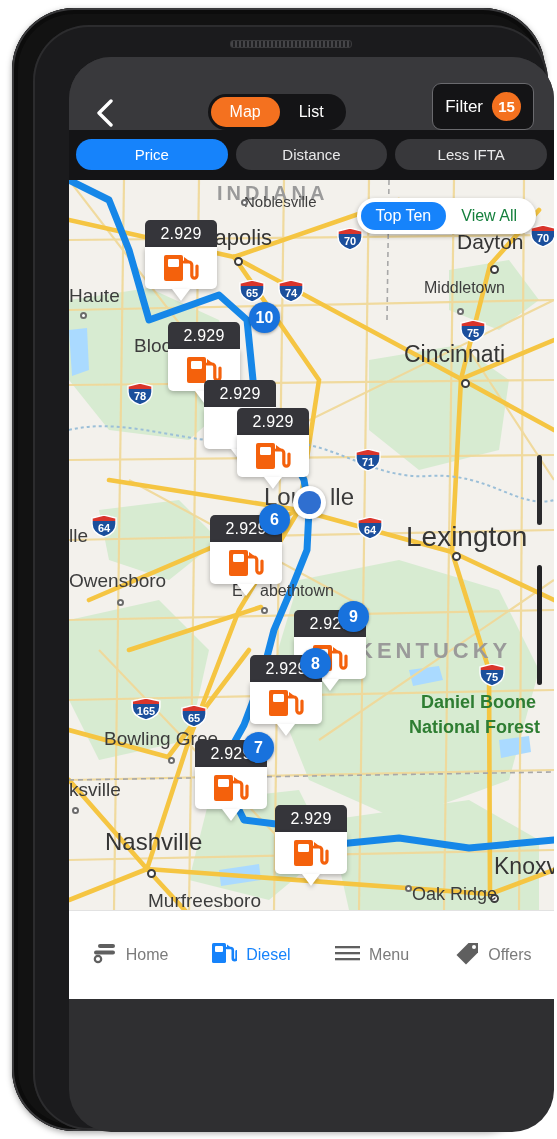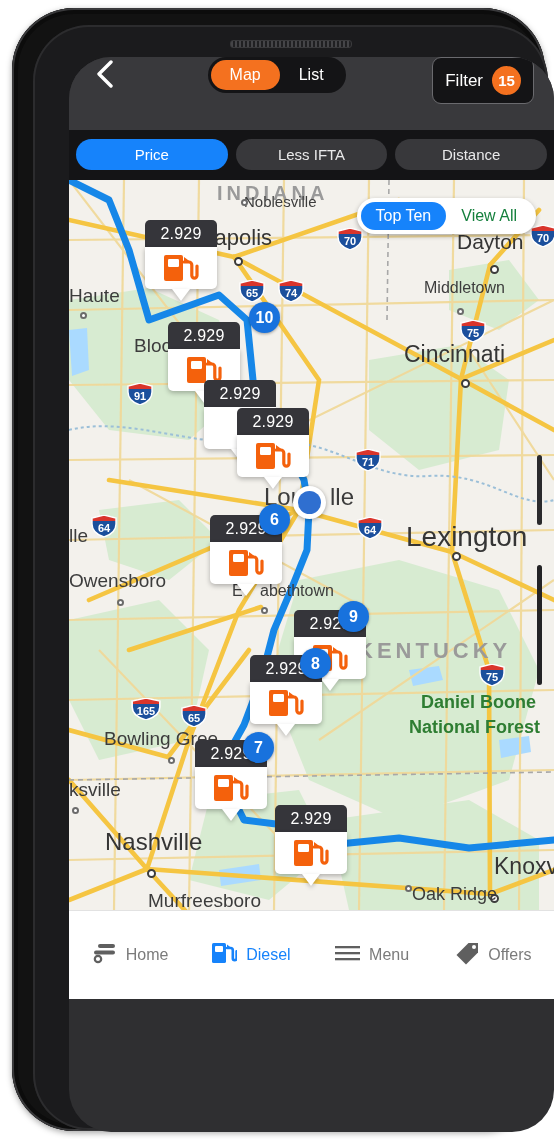"Map" .topbar { align-items: flex-start -> flex-end }
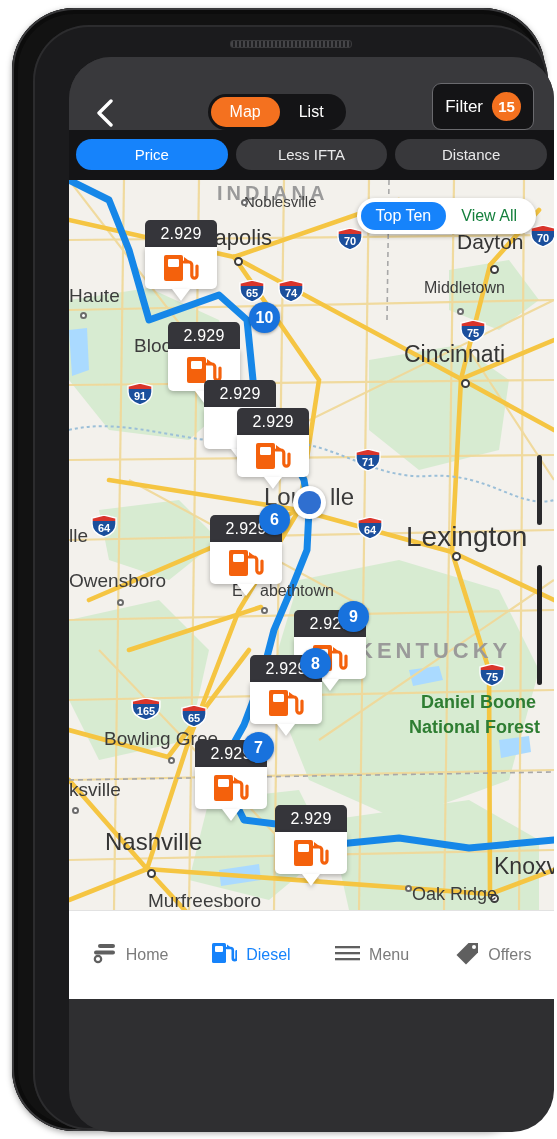"Less IFTA" div.chip { order: before "Distance" -> after "Distance" }
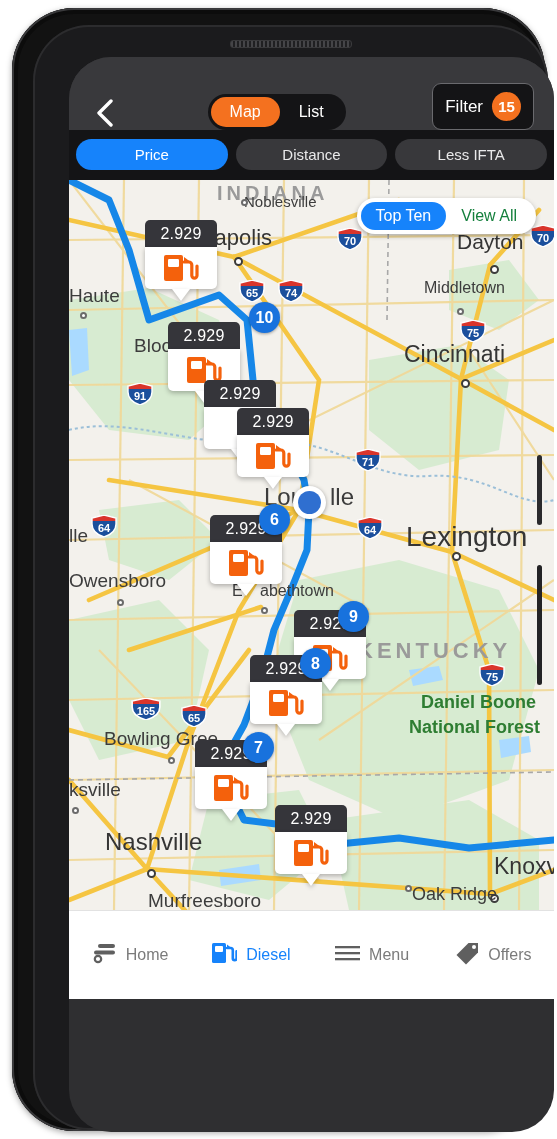"91" span.num { text: 91 -> 78 }
